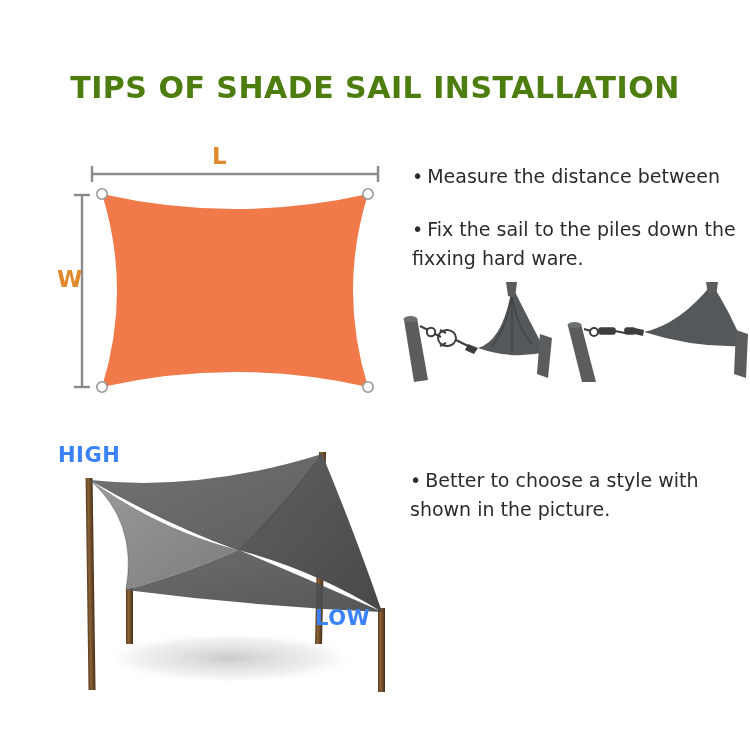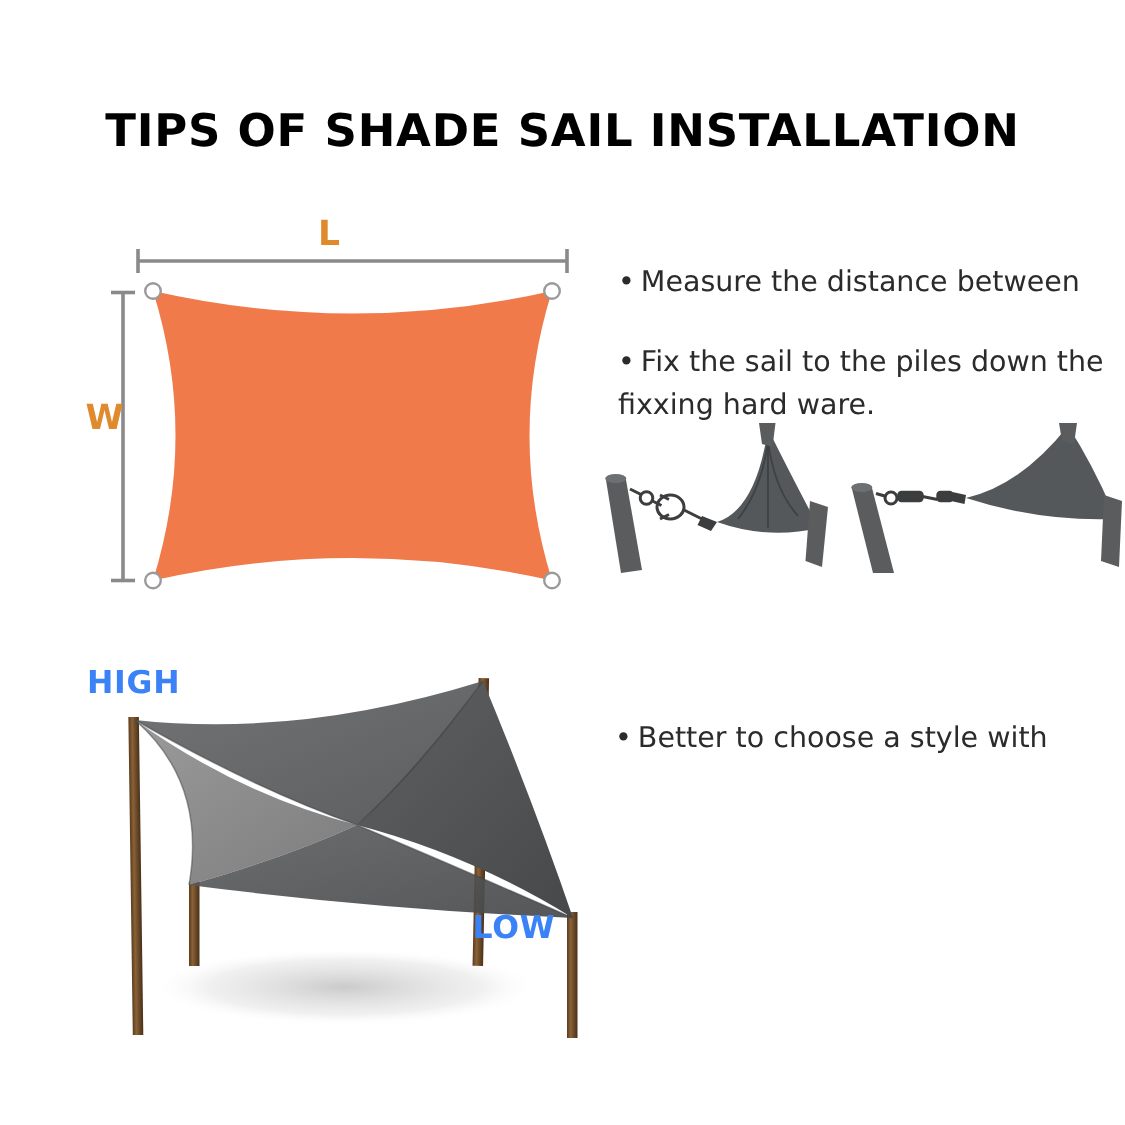"TIPS OF SHADE SAIL INSTALLATION" #title { color: #000000 -> #4d7c0f }
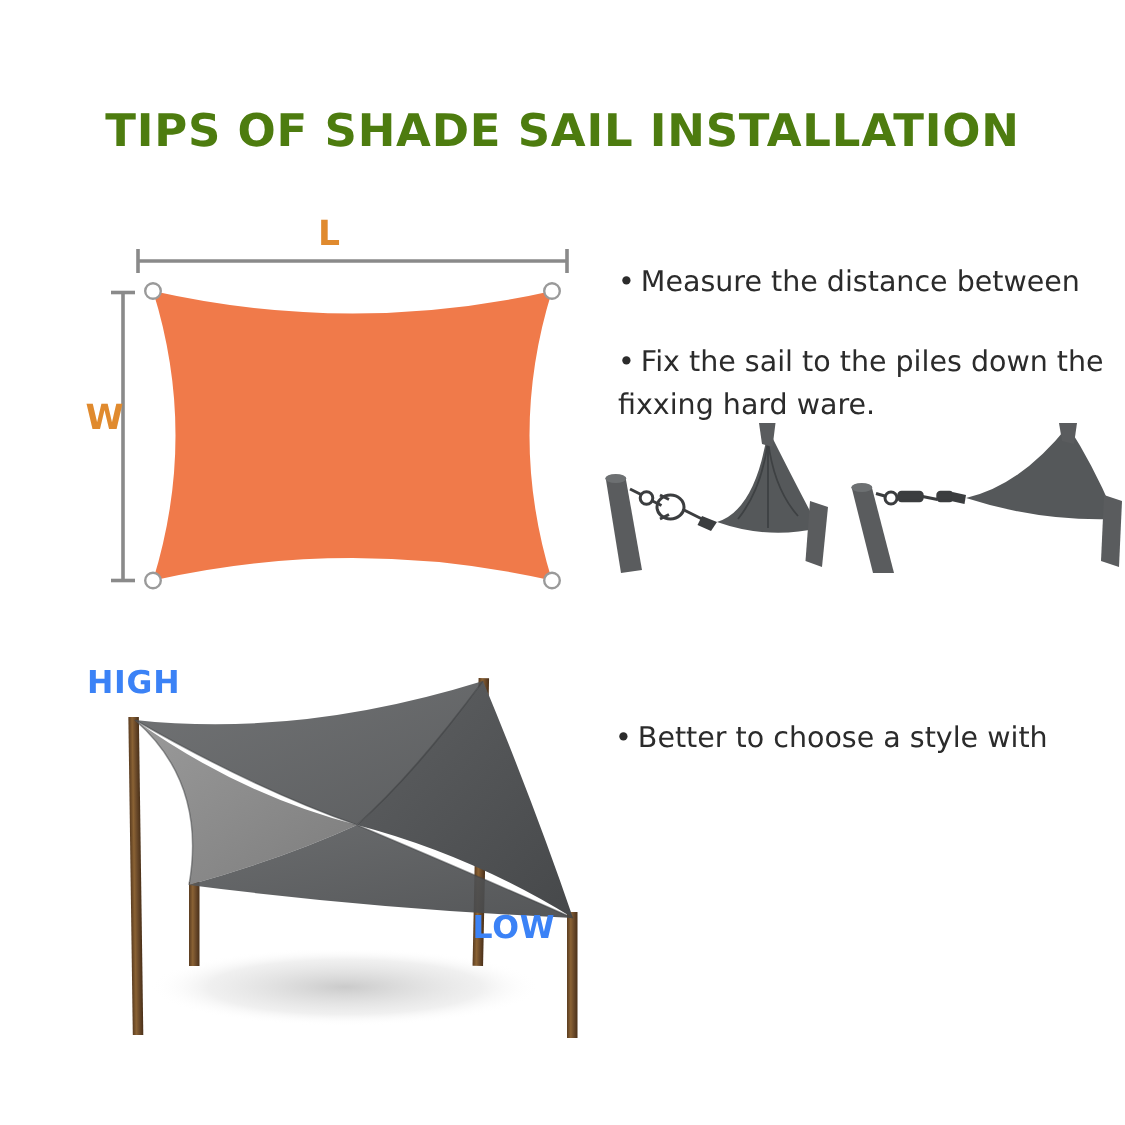"• Measure the distance between" .bullet-para { margin: 16px 0 24px 0 -> 4px 0 24px 0 }
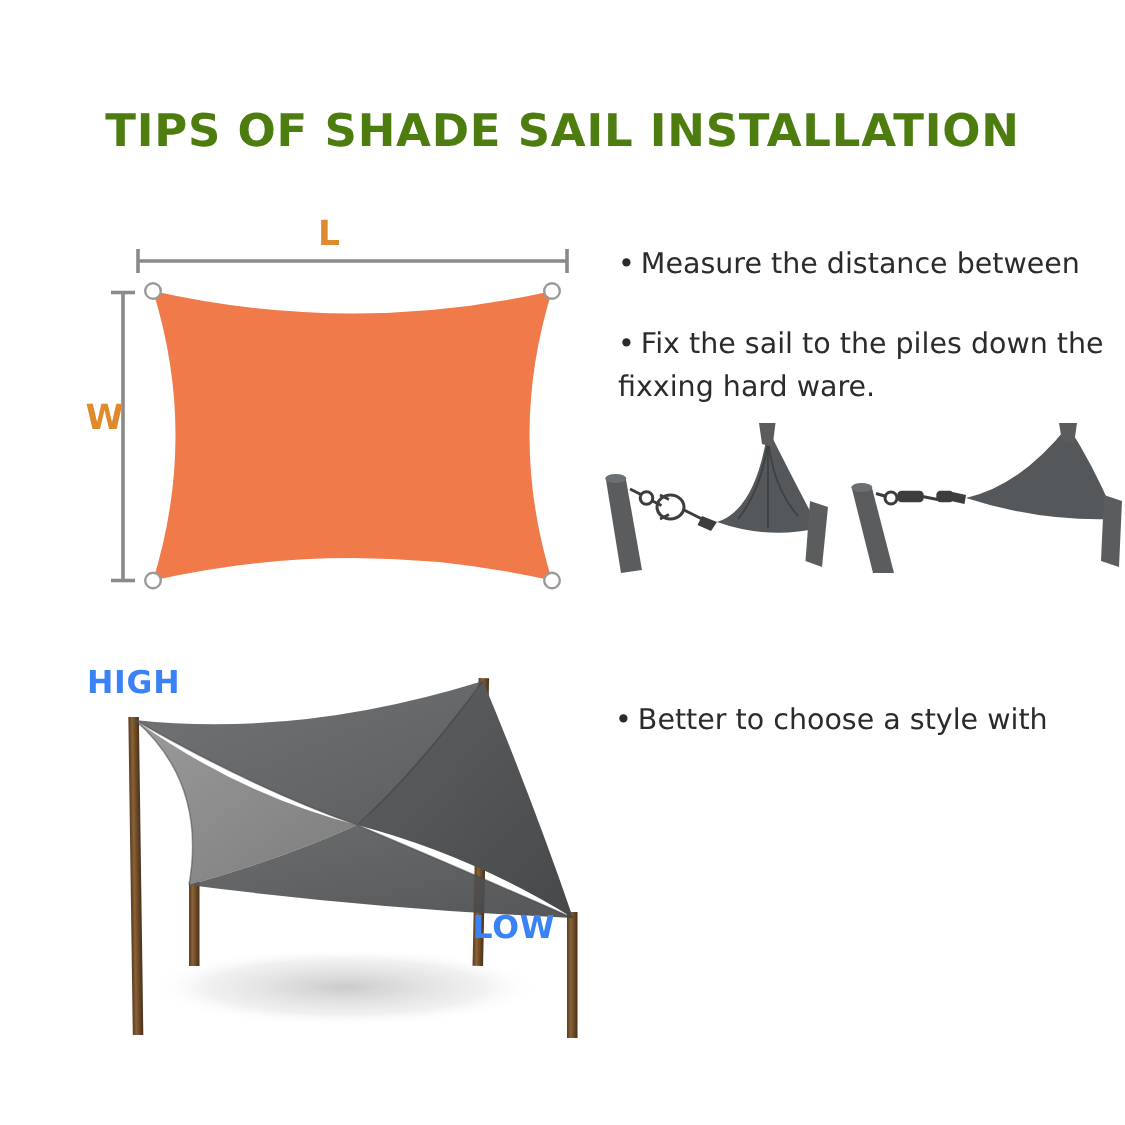"shown in the picture." span.bullet-line { html: none -> <span>shown in the picture.</span> }
